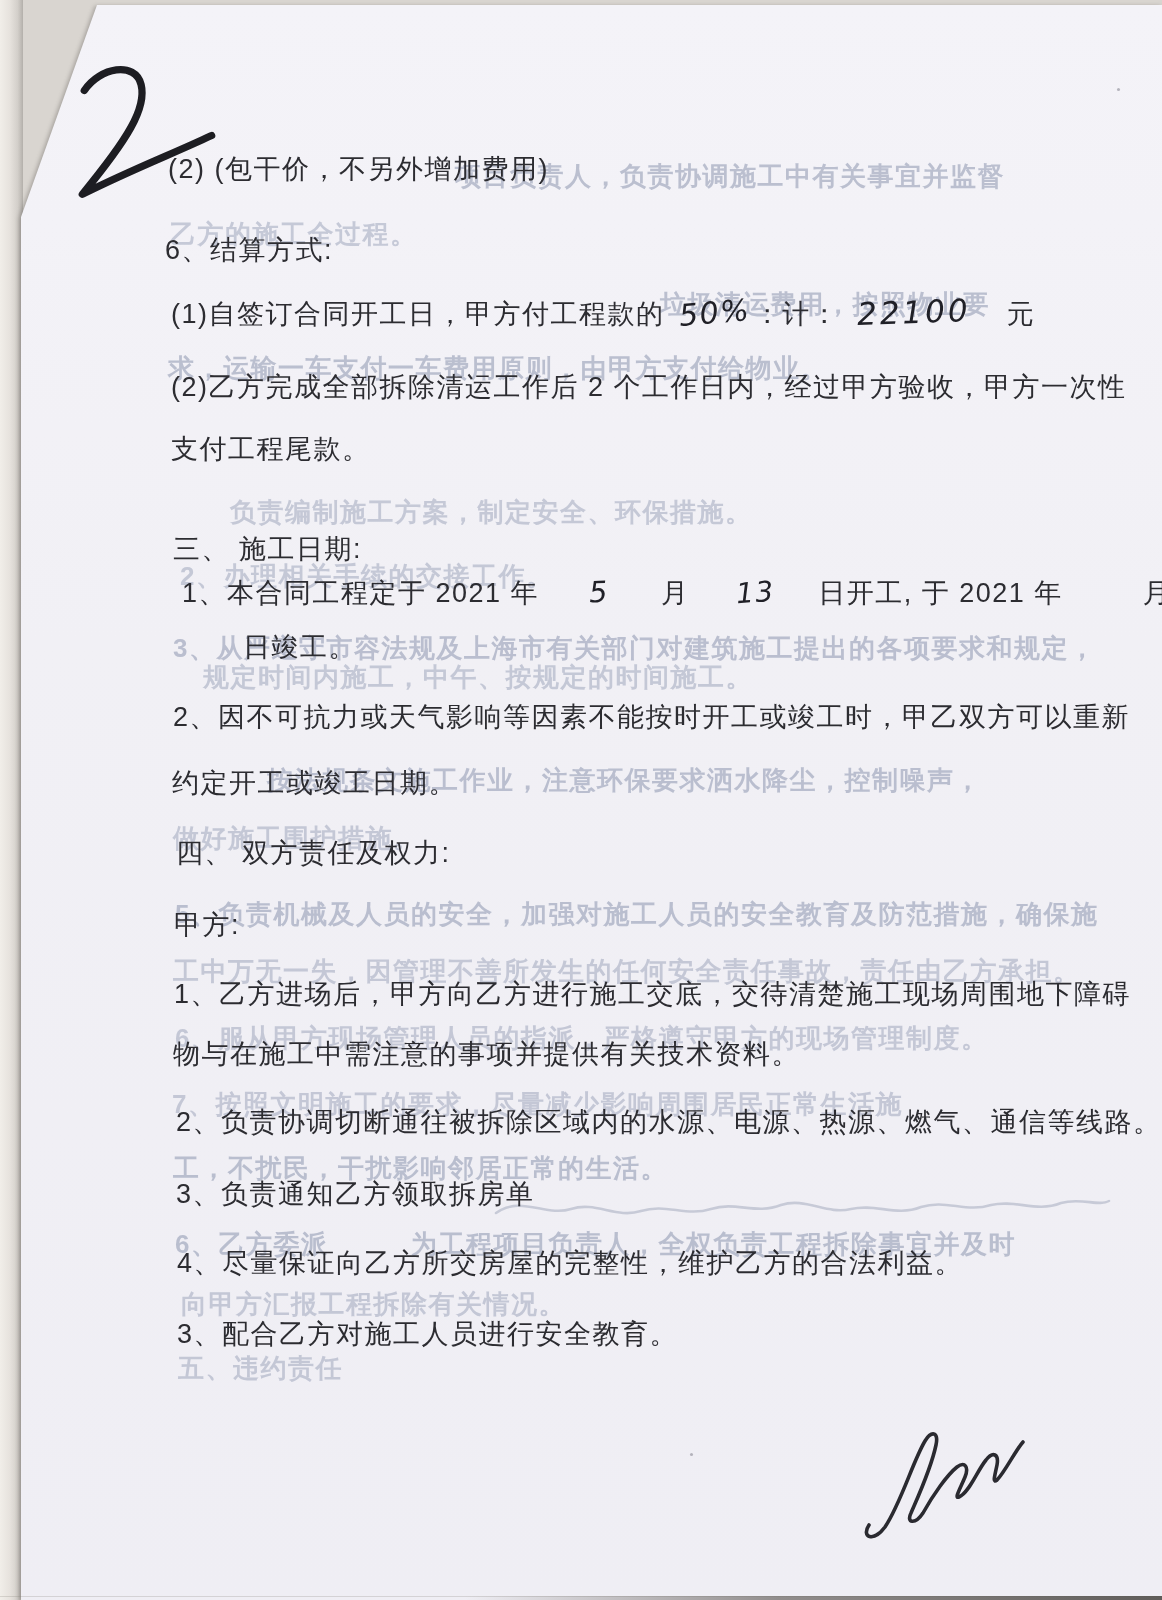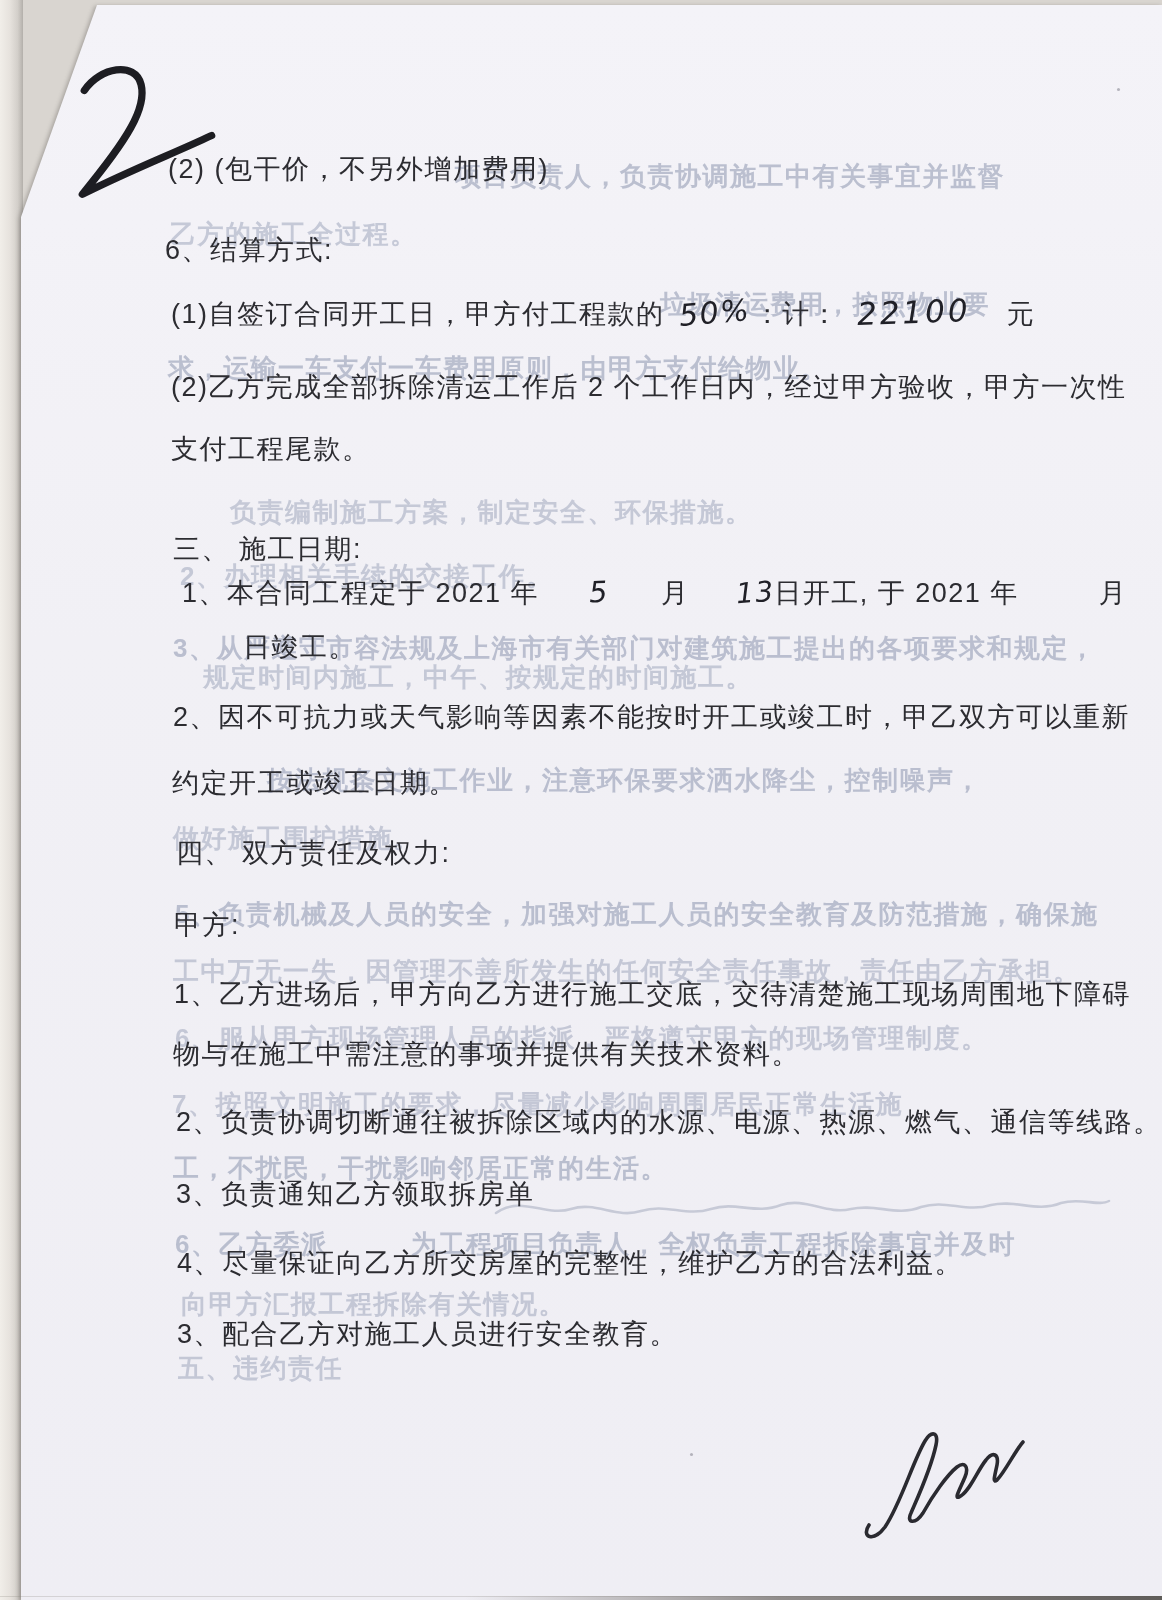"日开工, 于 2021 年" .gap-open { margin-left: none -> 44px }
